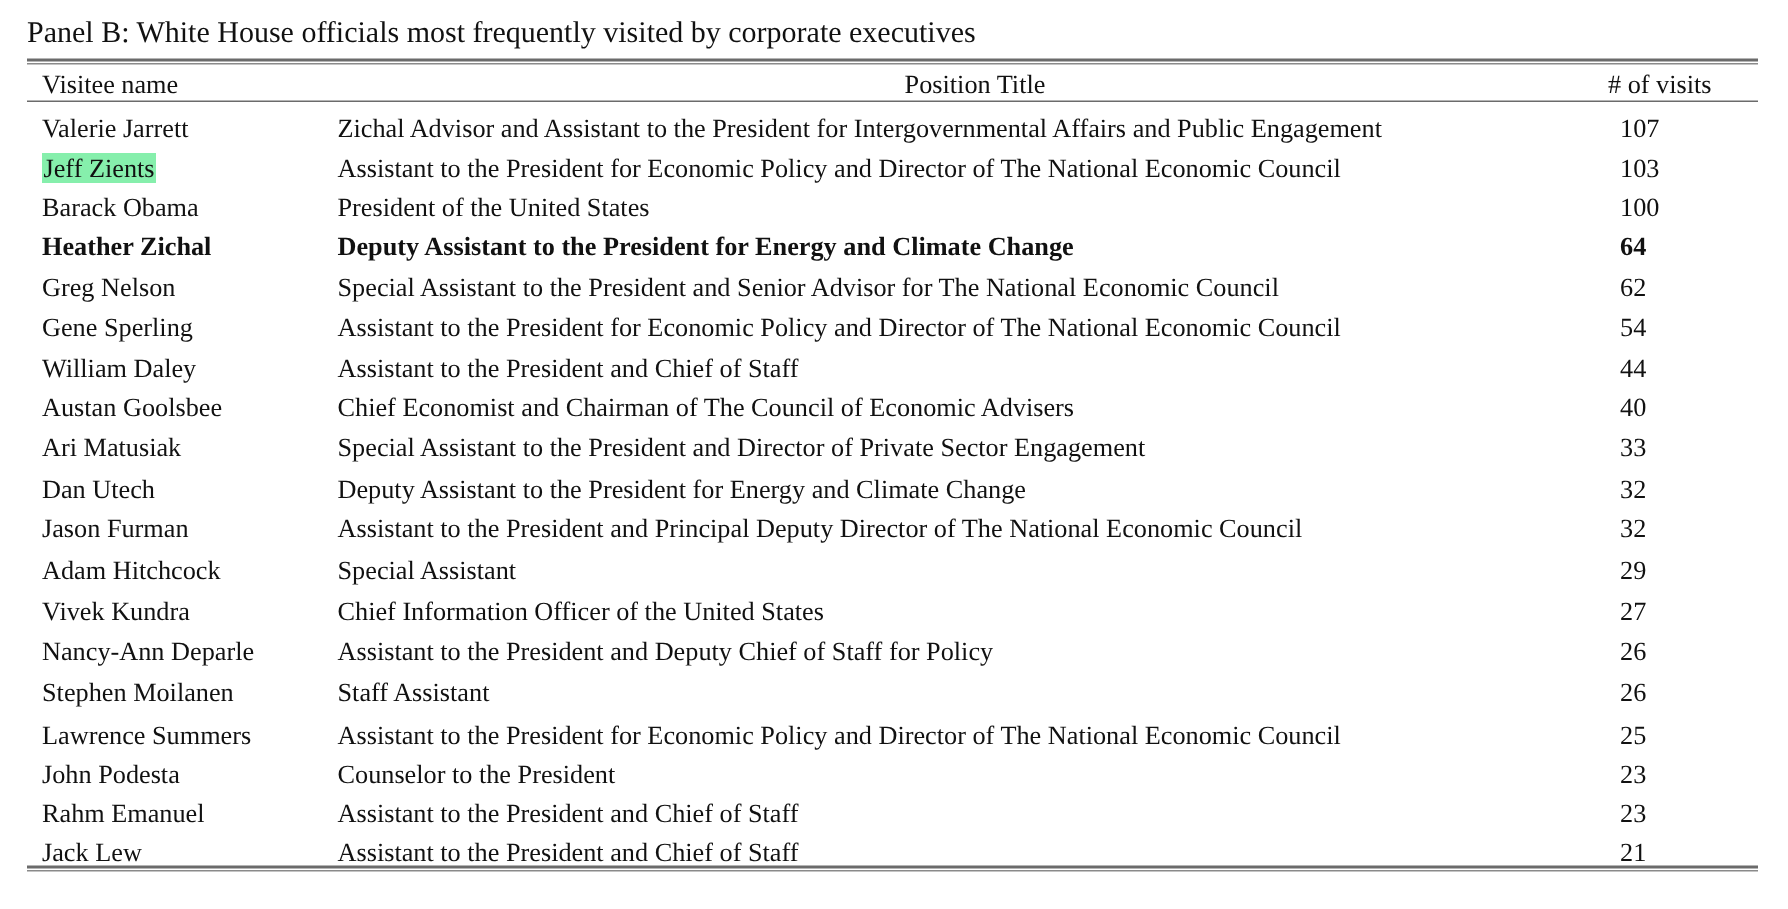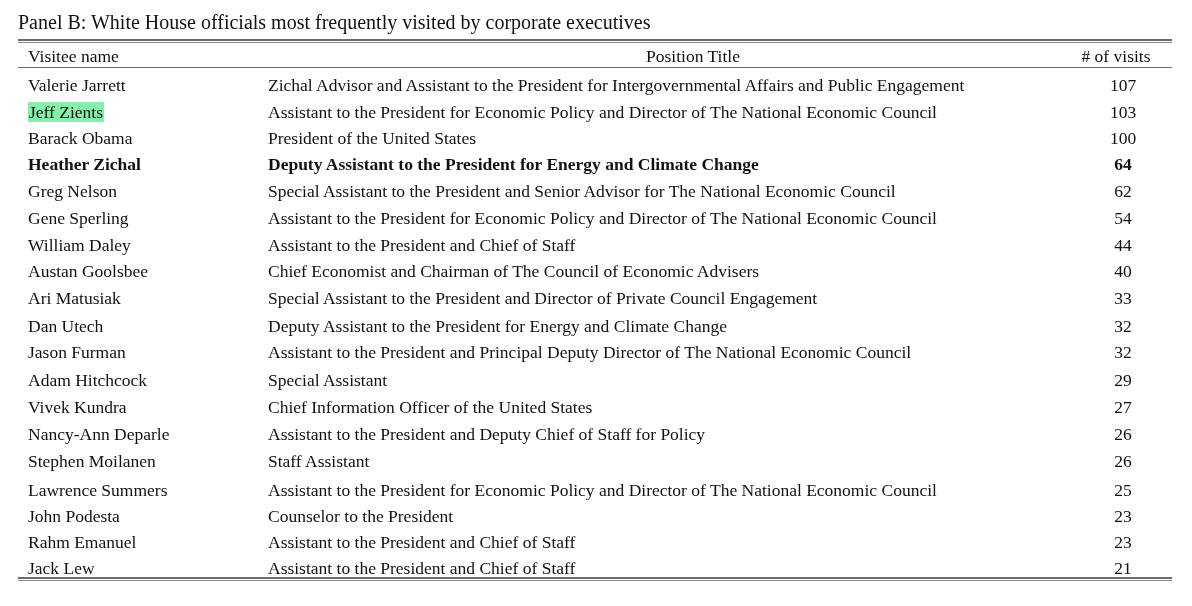"Position Title" .cell-title { margin-left: 43px -> none }
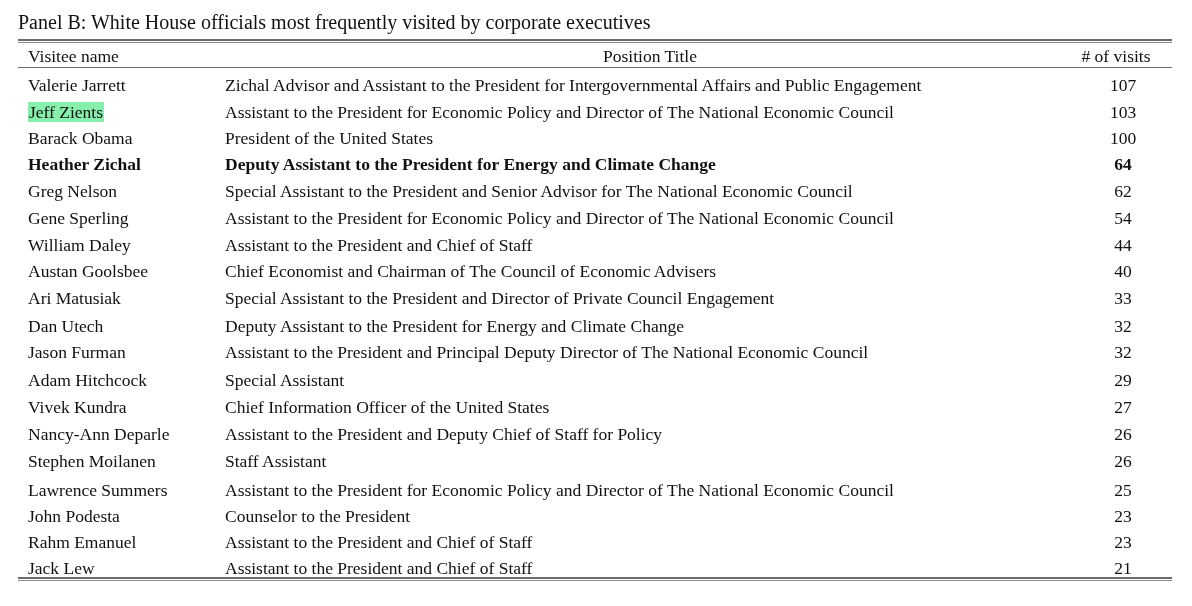"107" .cell-visits { text-align: center -> none }
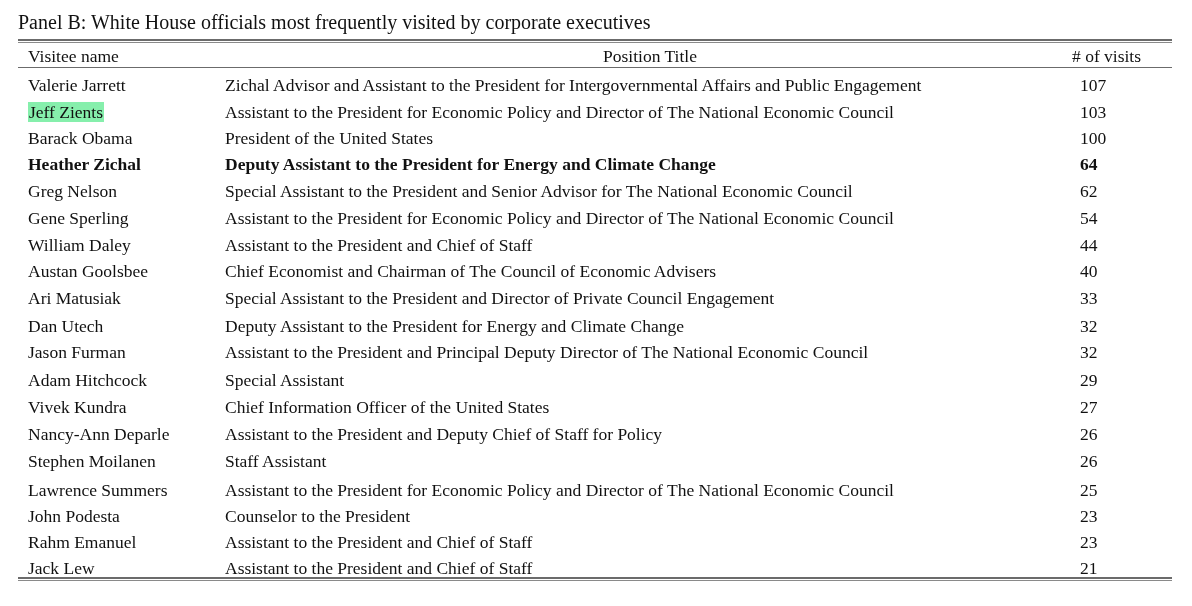"Special Assistant to the President and Director" span.cell-title { text: Council -> Sector }
